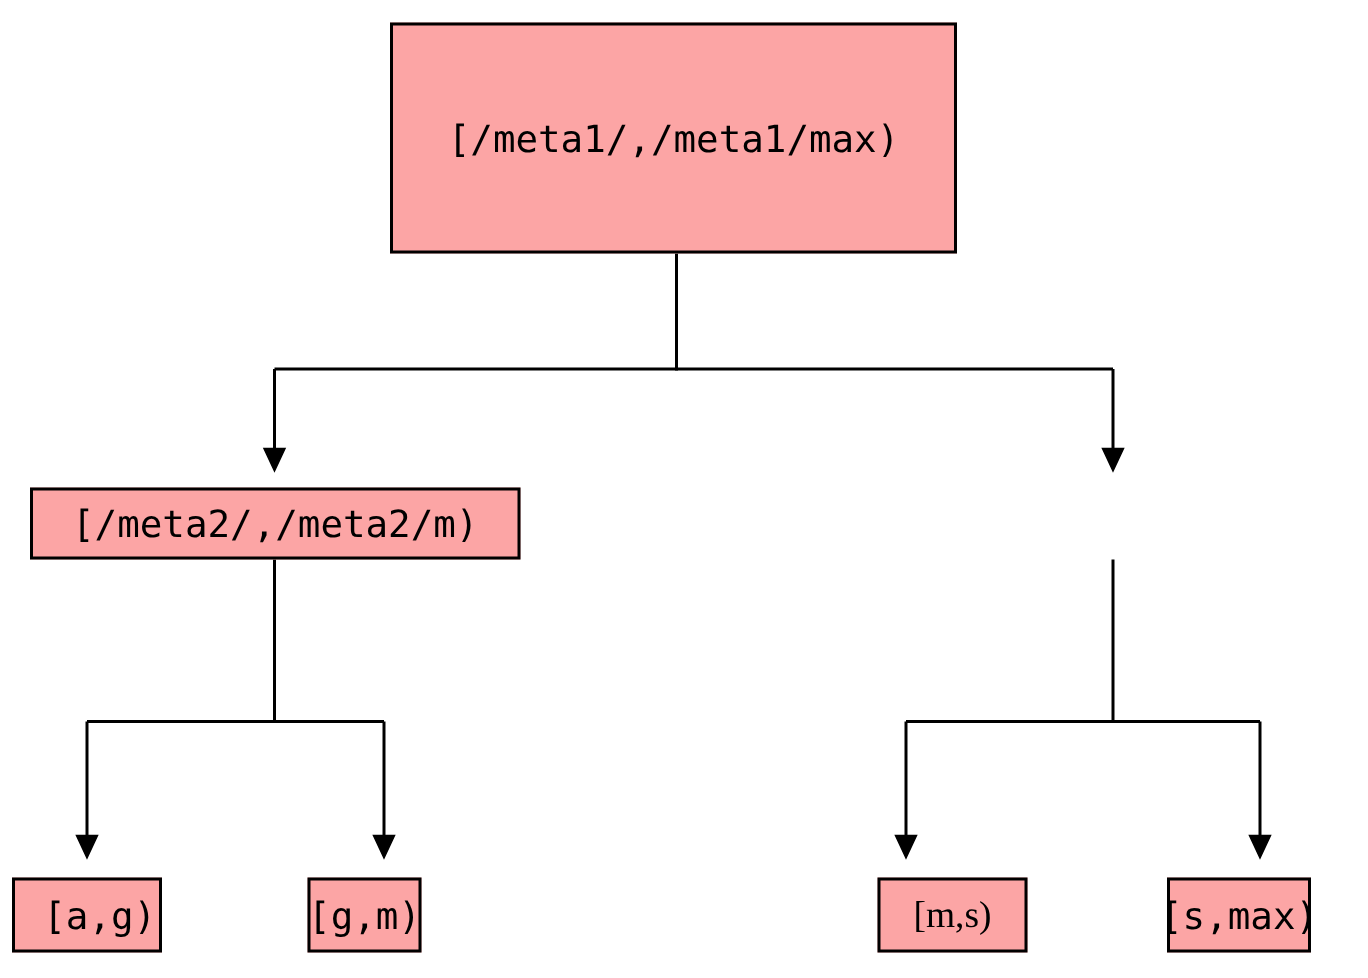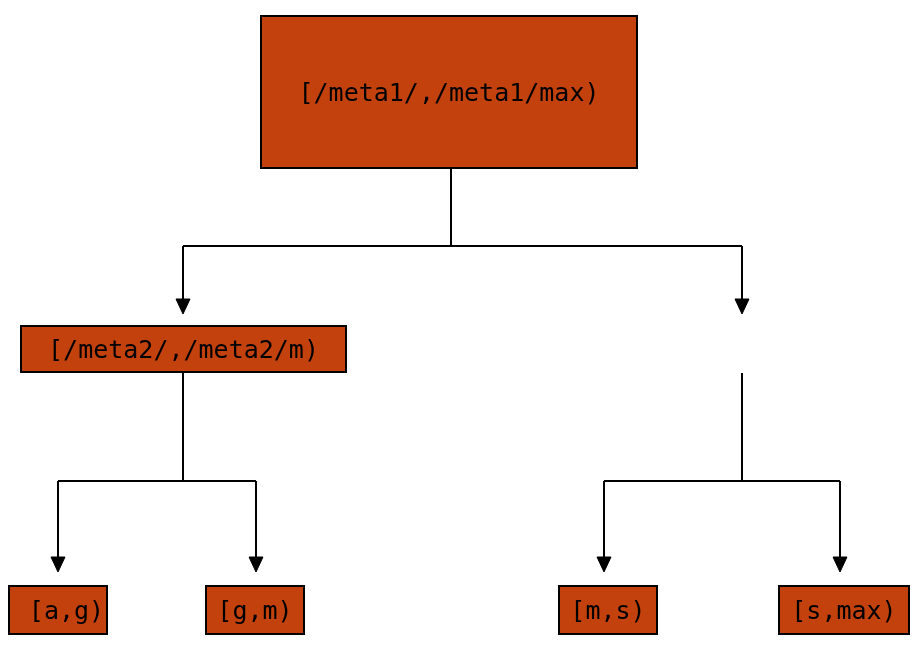"[/meta1/,/meta1/max)" .node { background: #c2410c -> #fca5a5 }
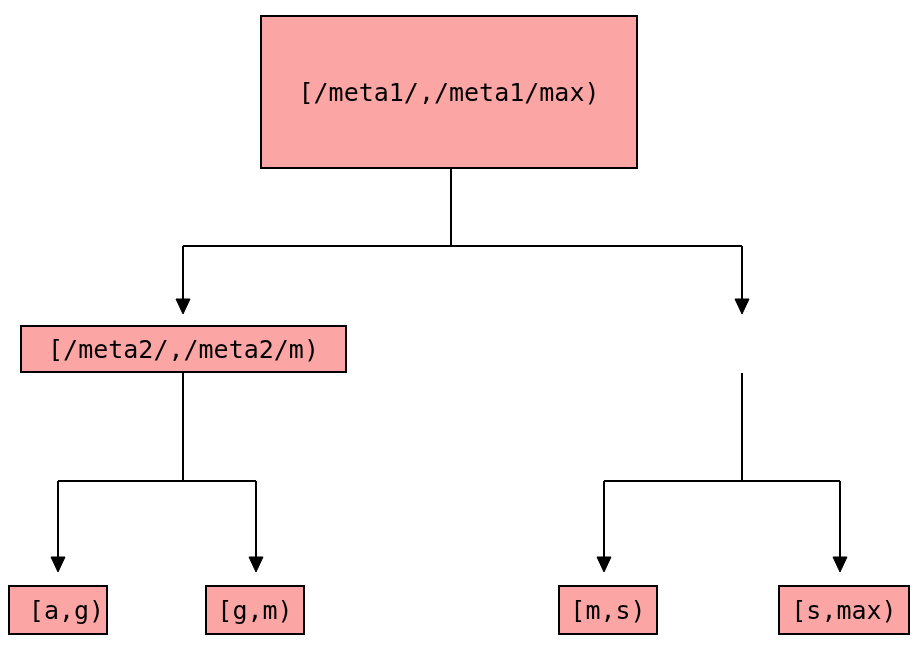"[g,m)" div.node { width: 100px -> 76px }
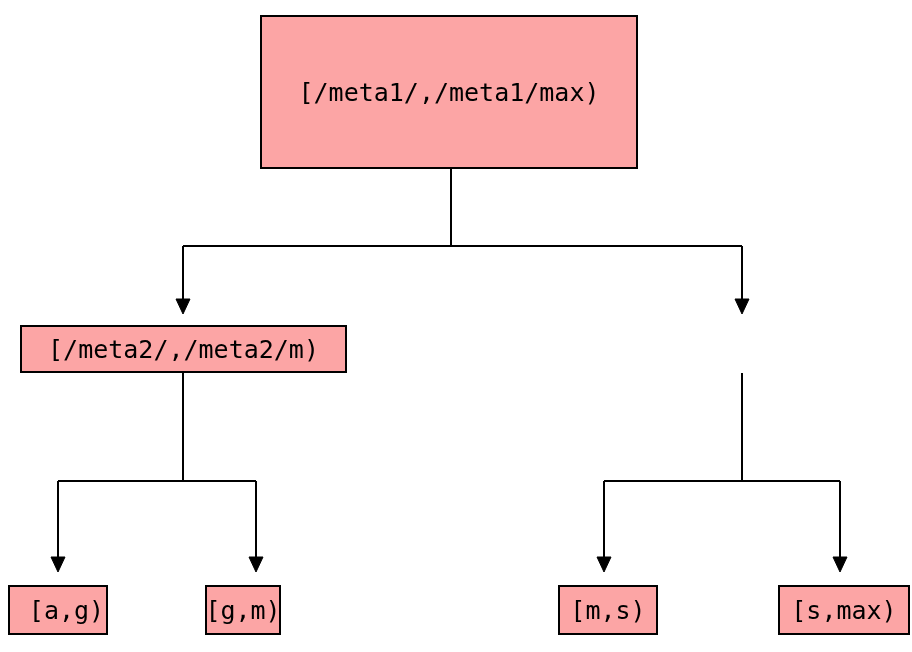"[m,s)" div.node { font-family: none -> Liberation Serif, serif; left: 558px -> 585px }
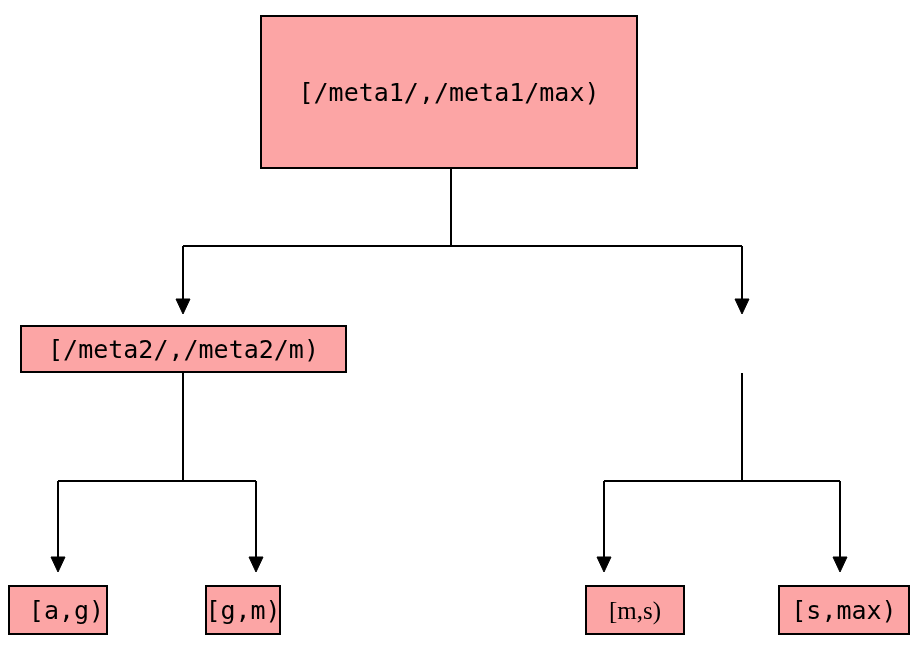"[s,max)" div.node { width: 132px -> 96px }
